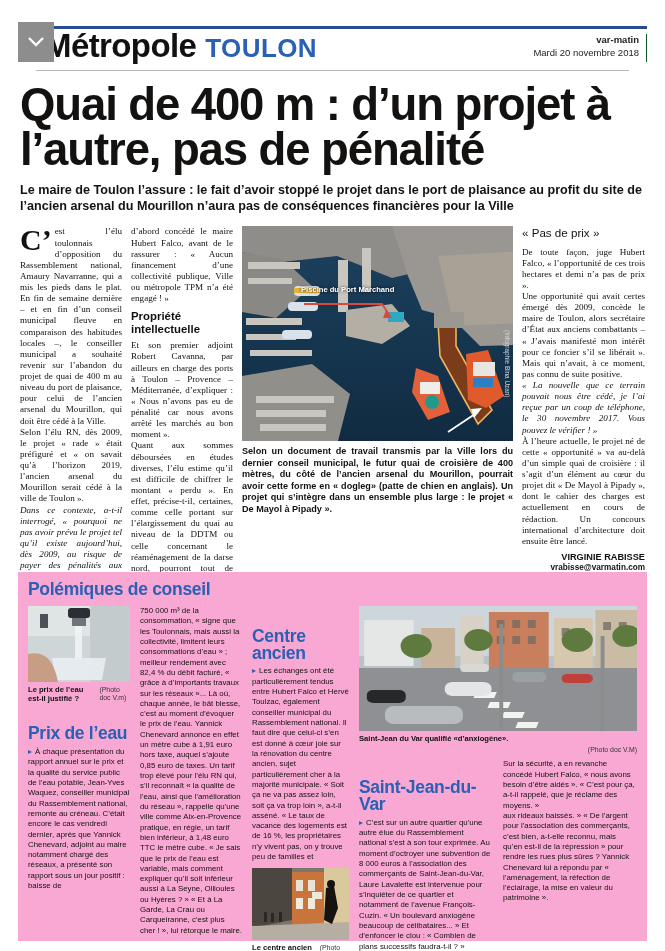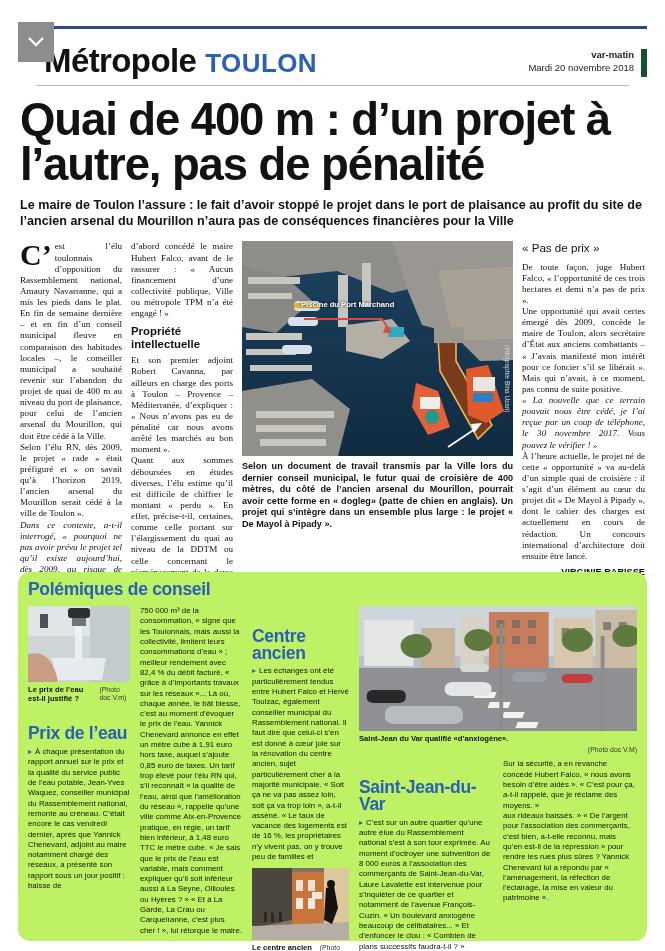"Métropole" .mast-row { padding-top: 44px -> 29px }
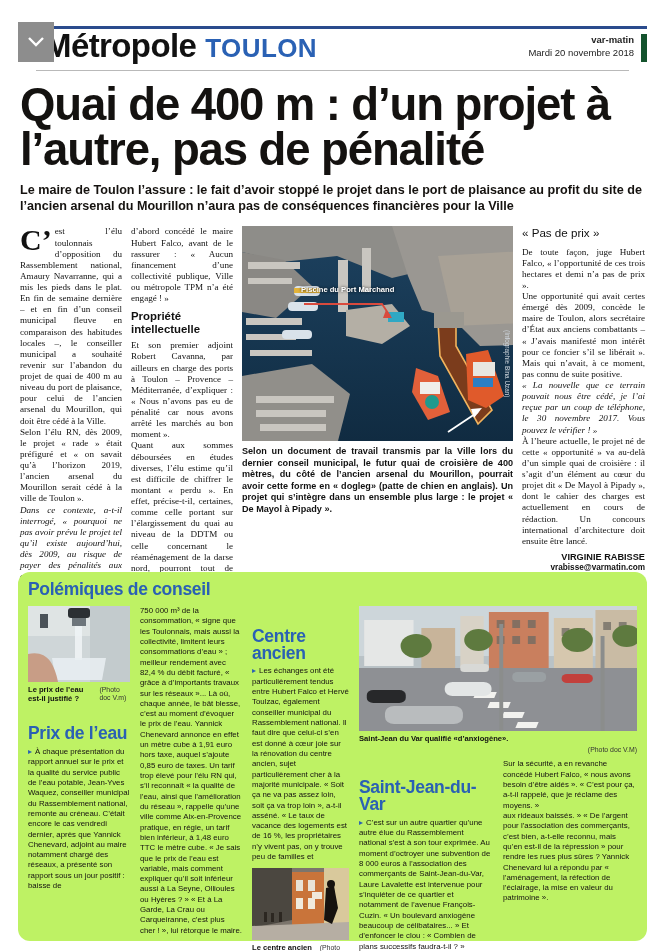"var-matin" .mast-right { border-right: 6px solid #14532d -> 1px solid #14532d }
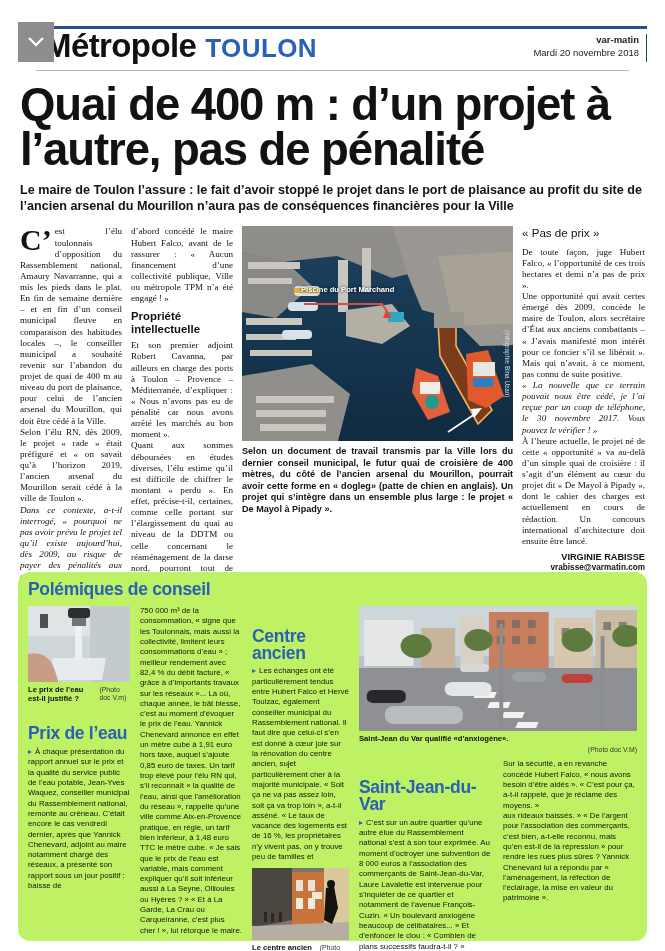"Polémiques de conseil" .package { background: #bef264 -> #f9a8d4; border-radius: 12px -> none }
